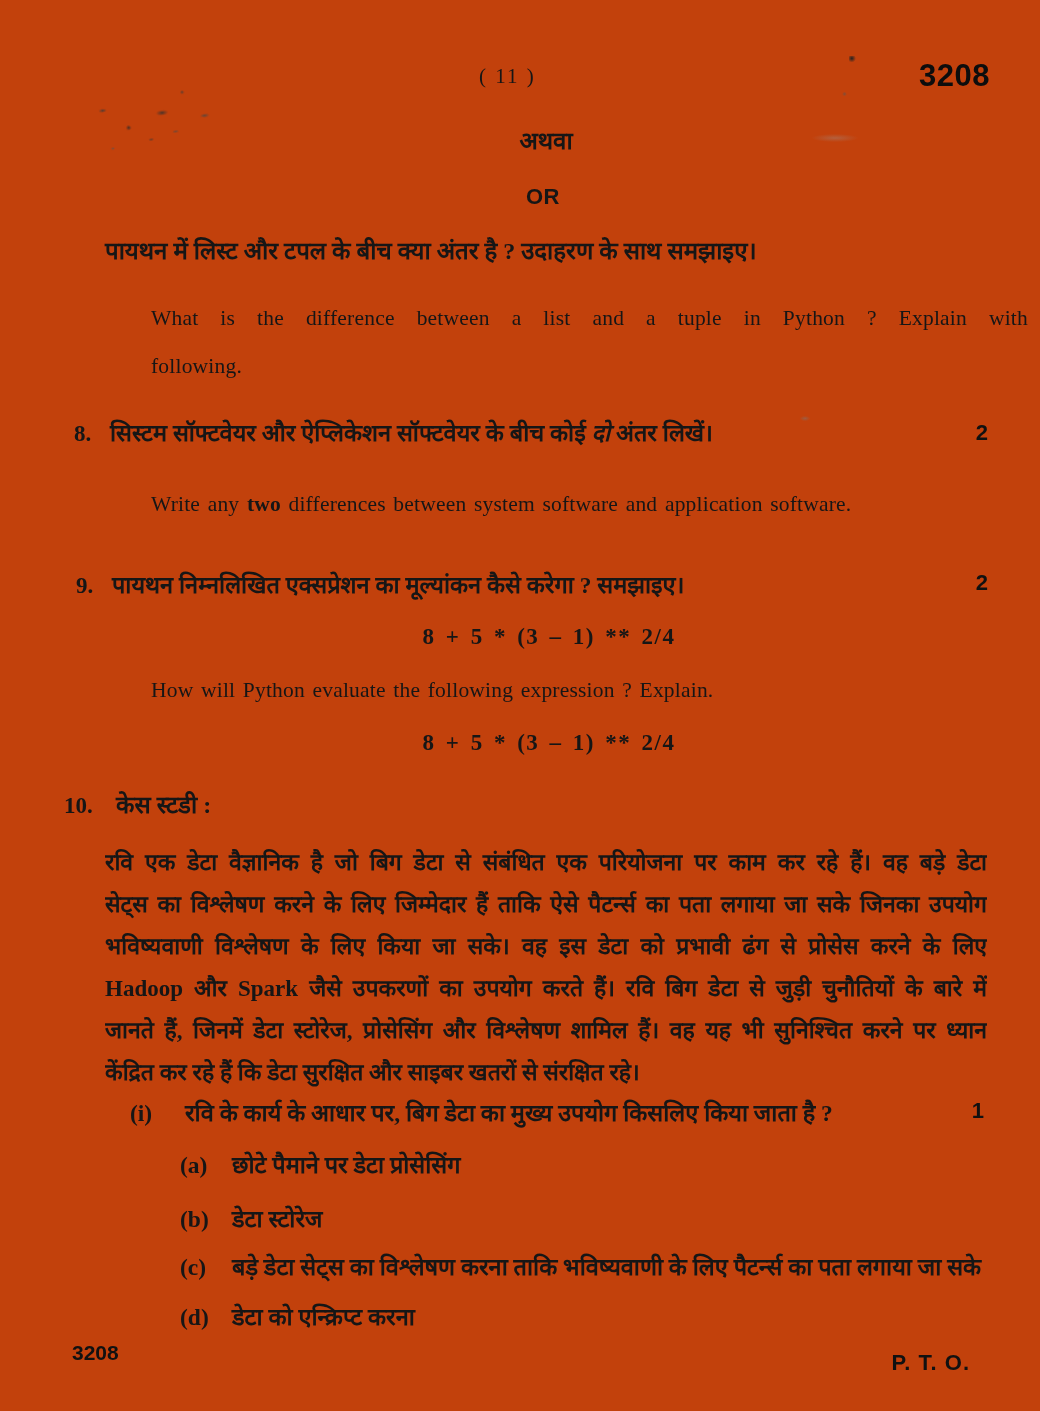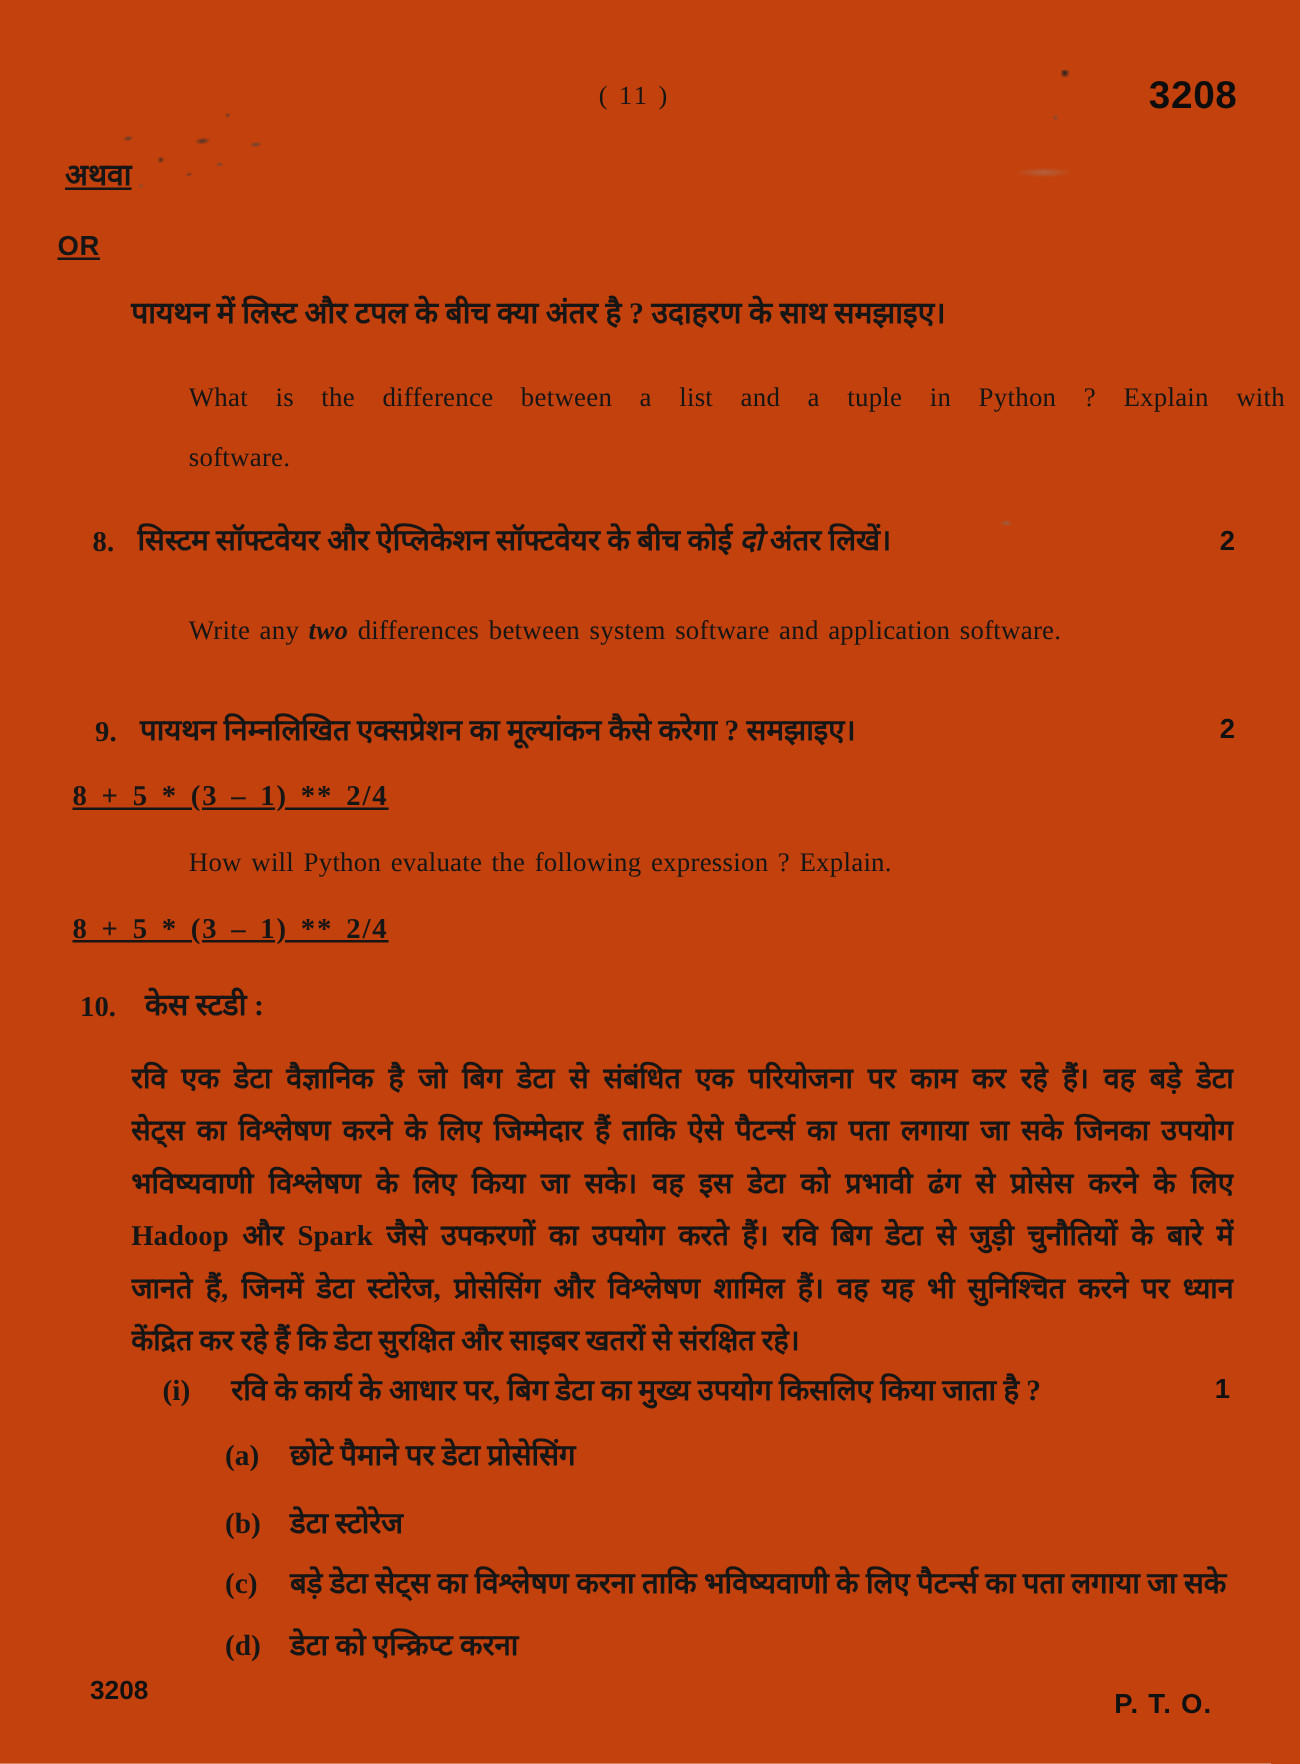"अथवा" .center-line { text-align: none -> center; text-decoration: underline -> none }
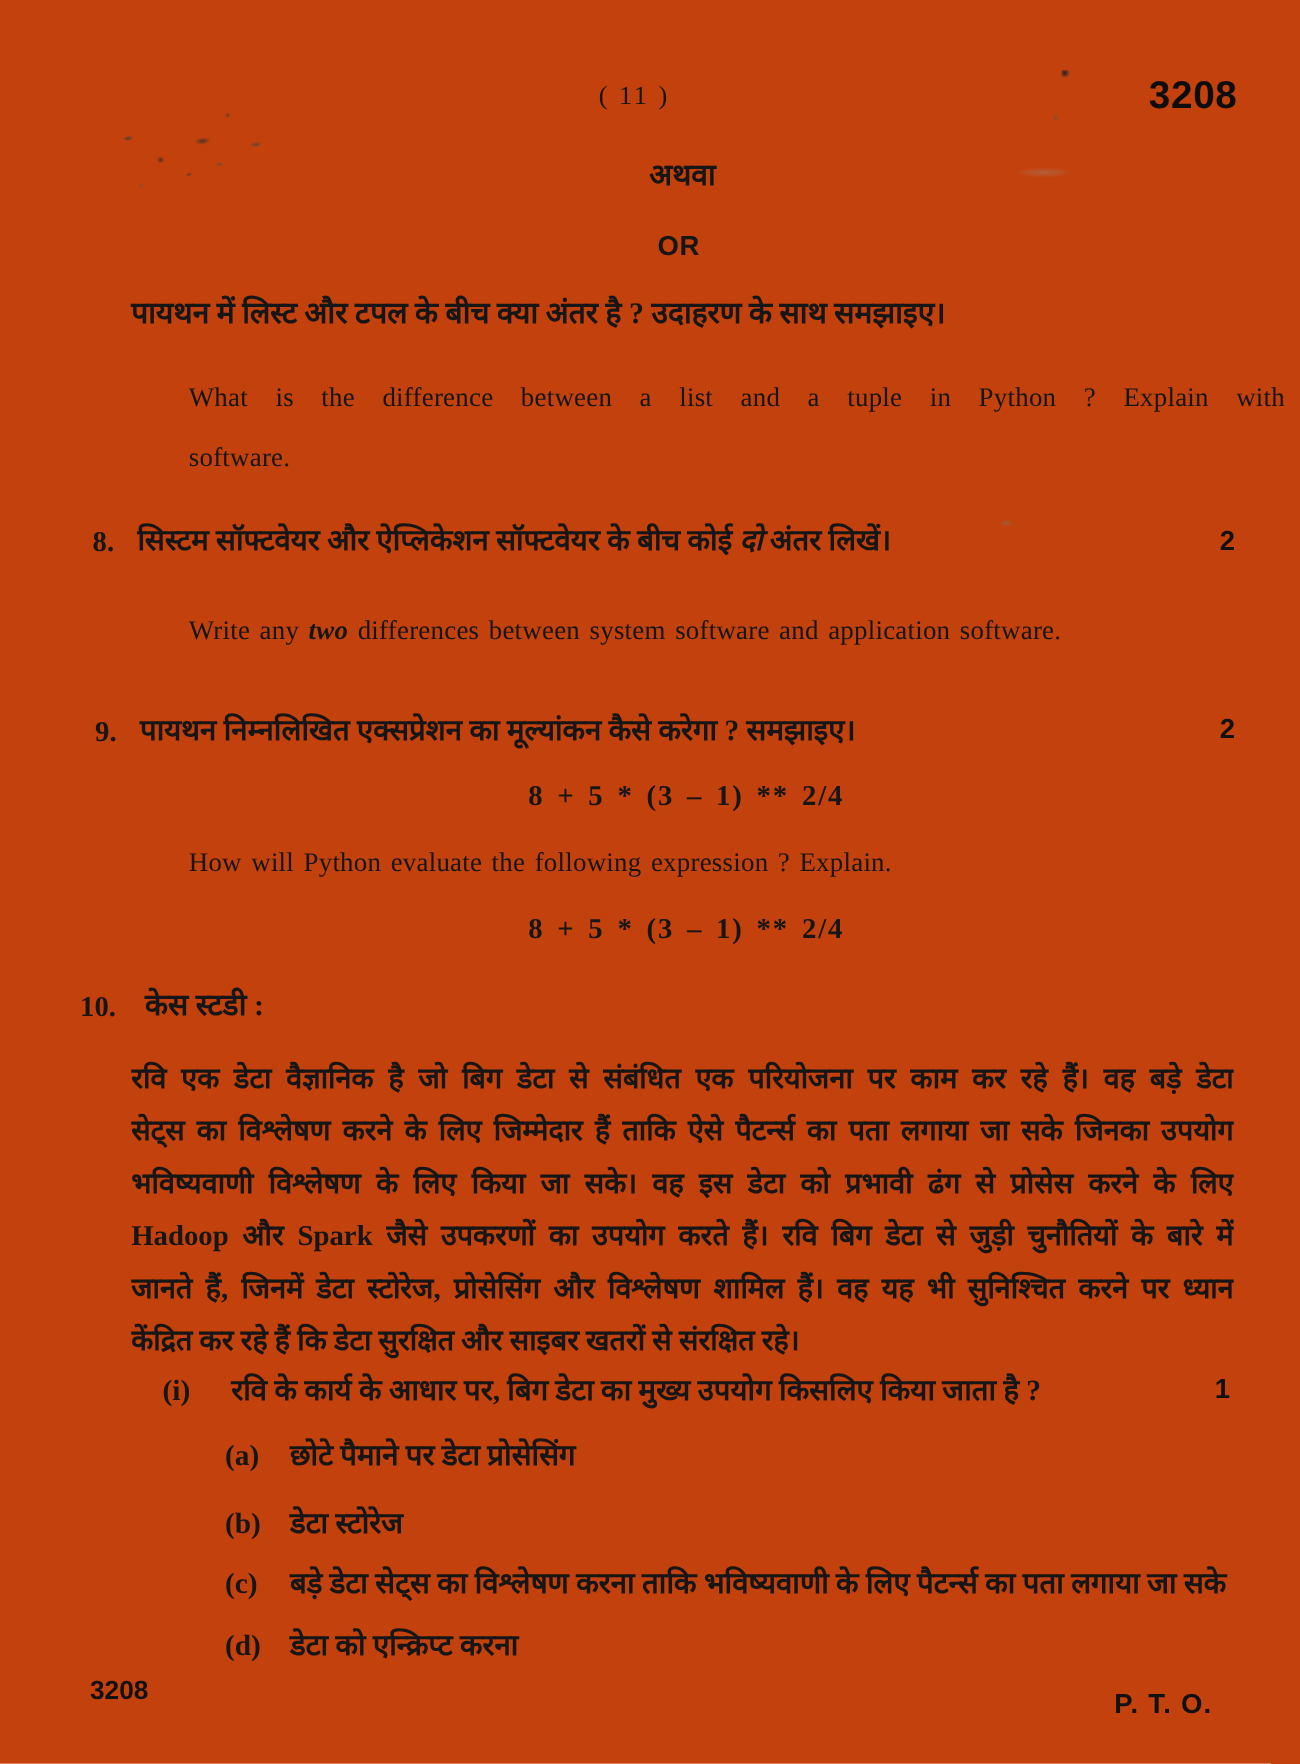"software." span { text: software -> following }
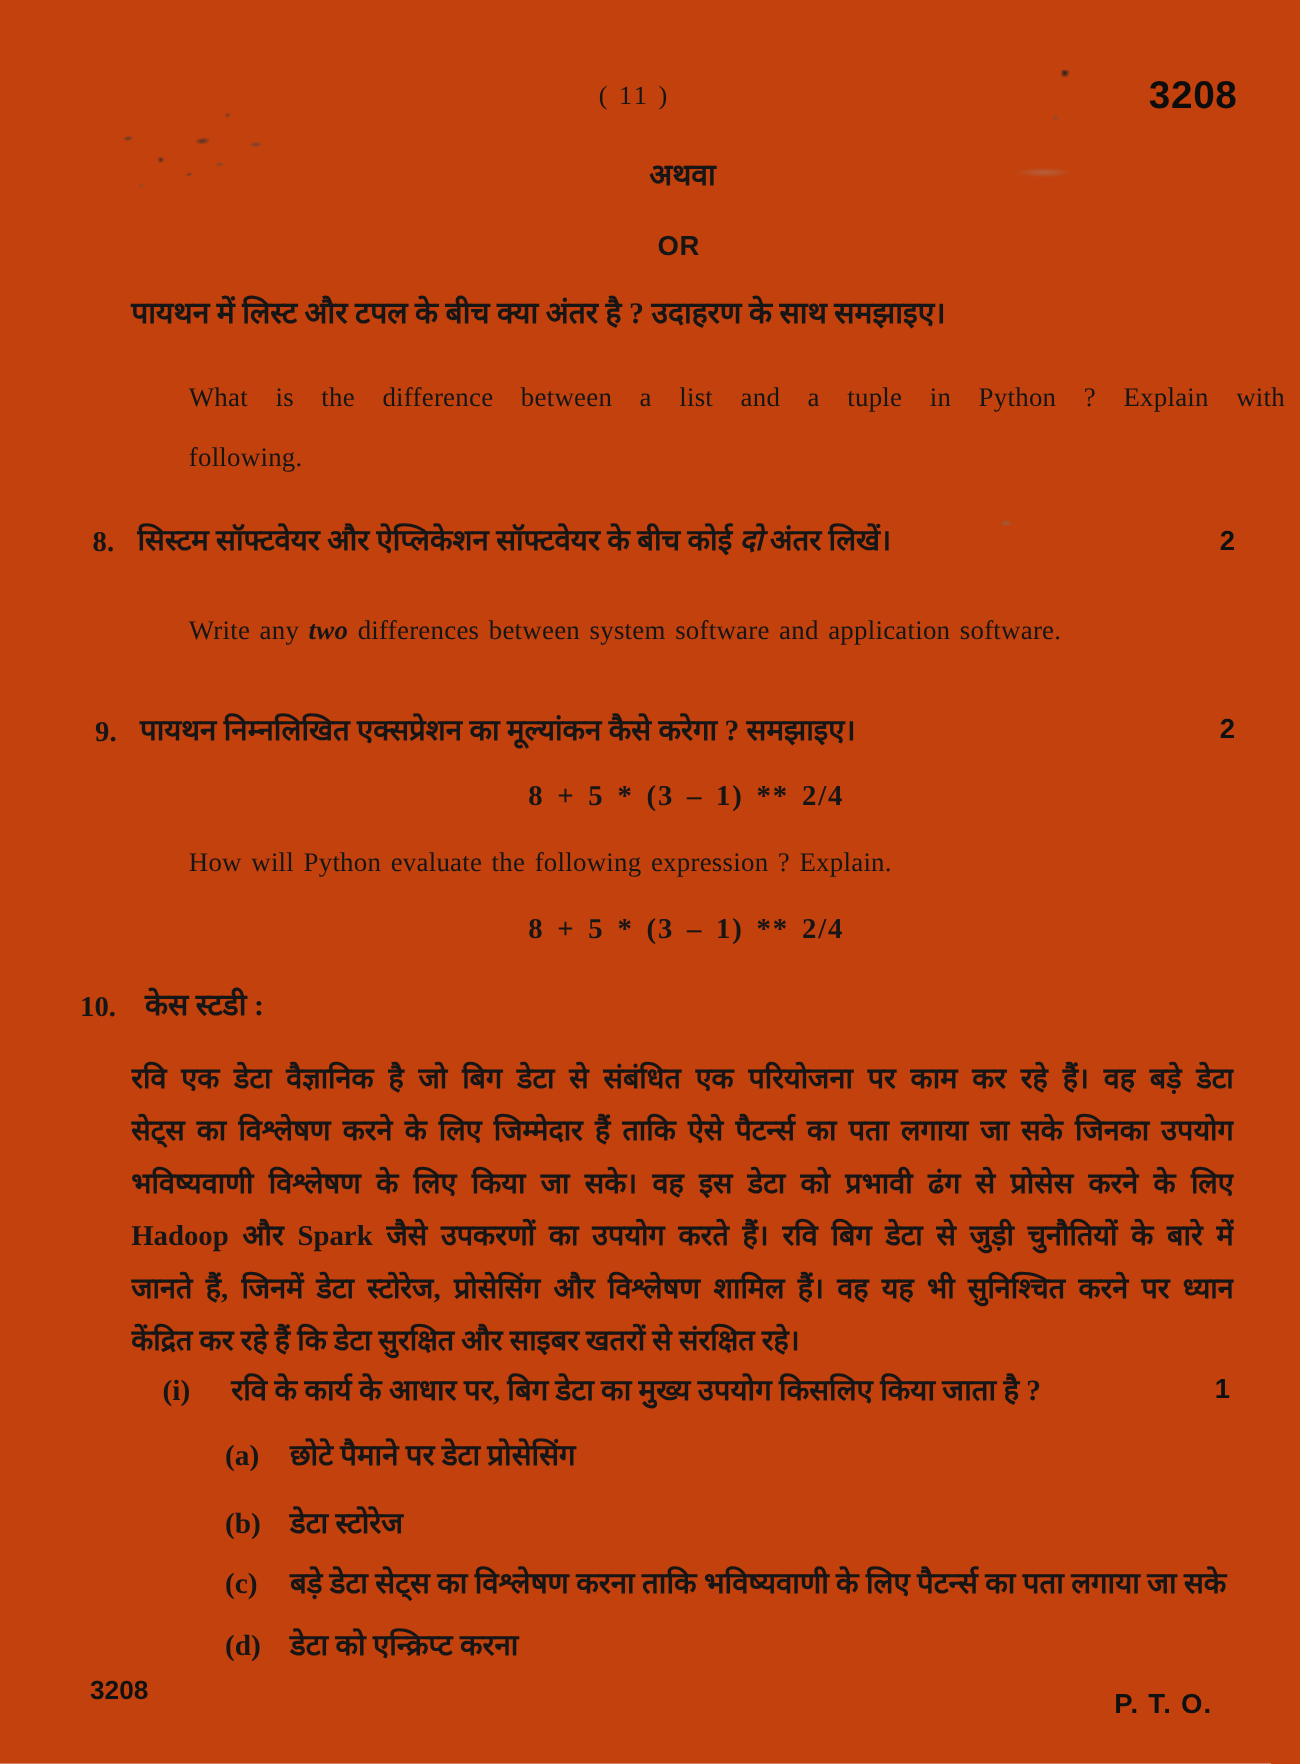"two" .em-en { font-style: italic -> none }
